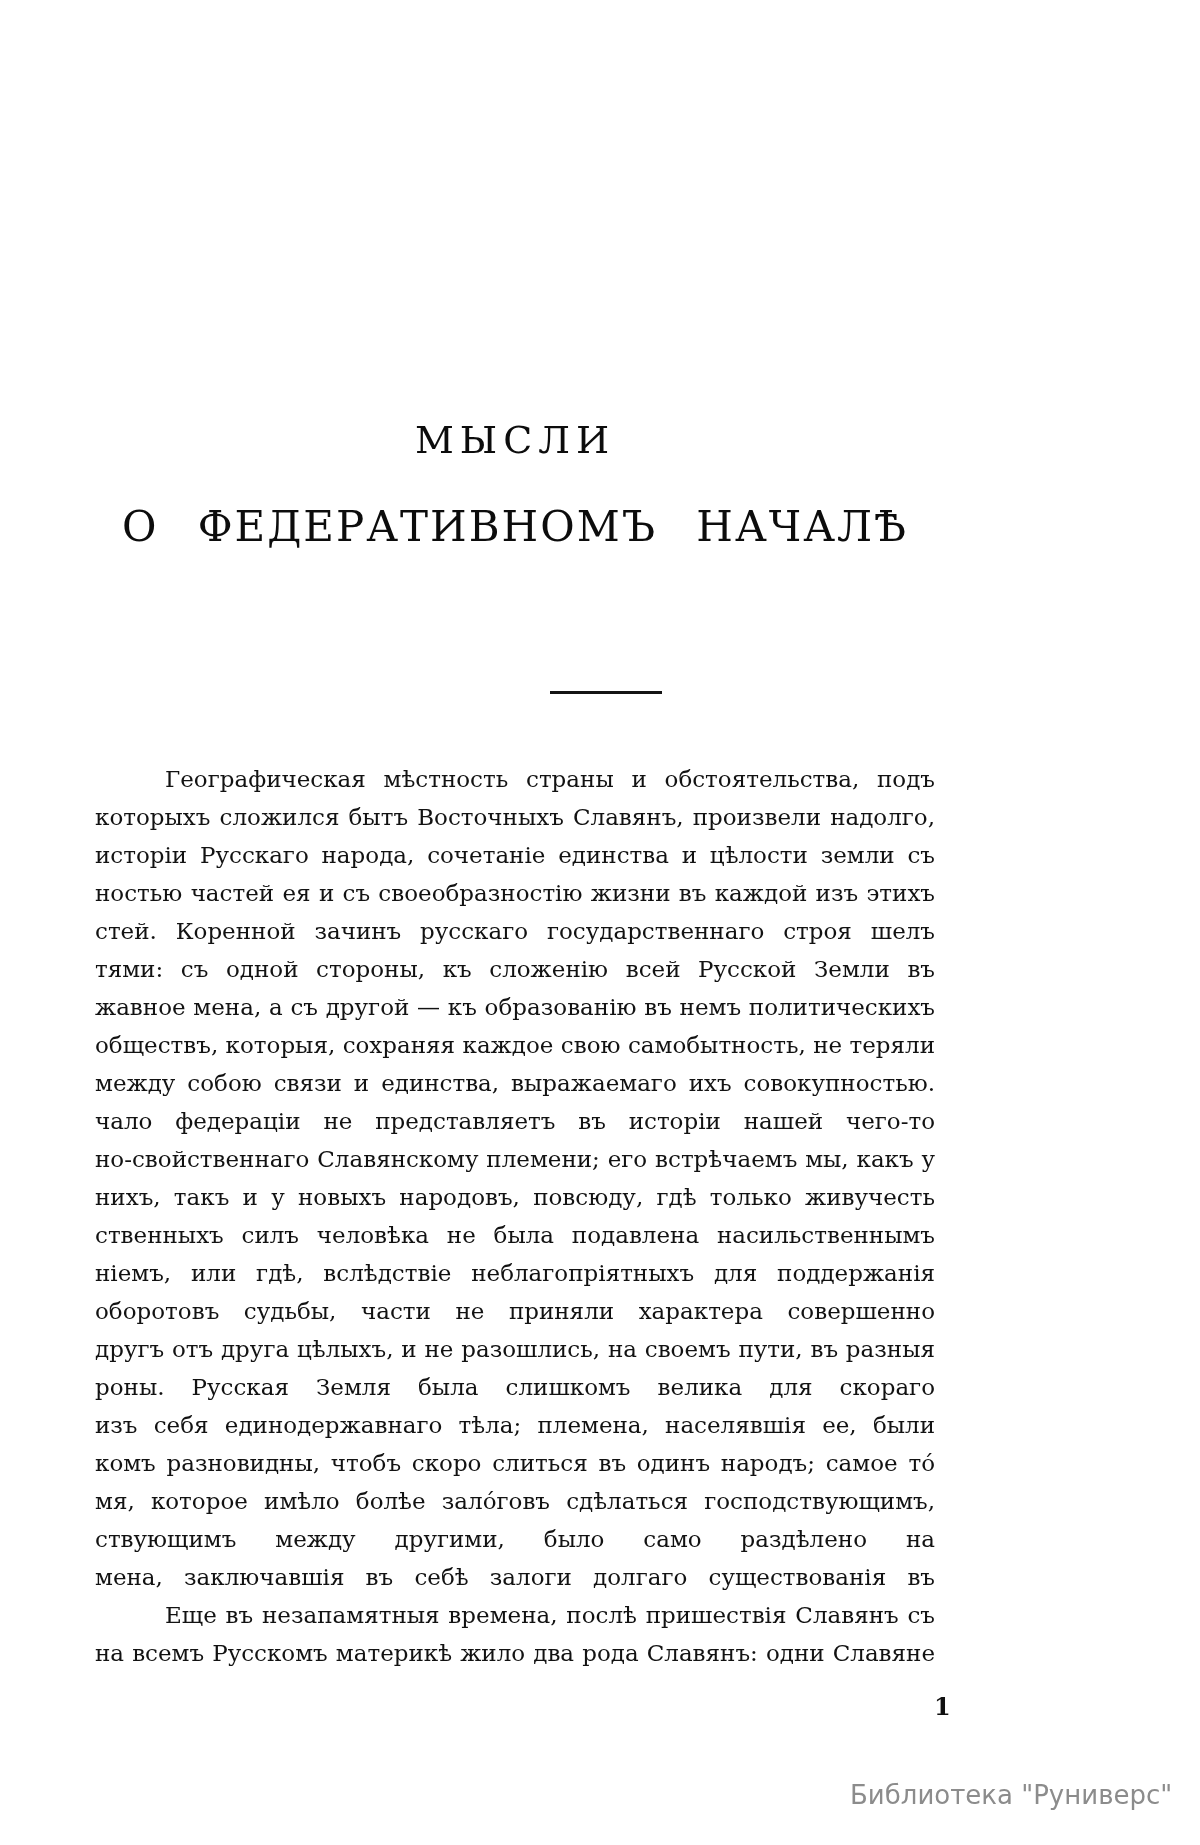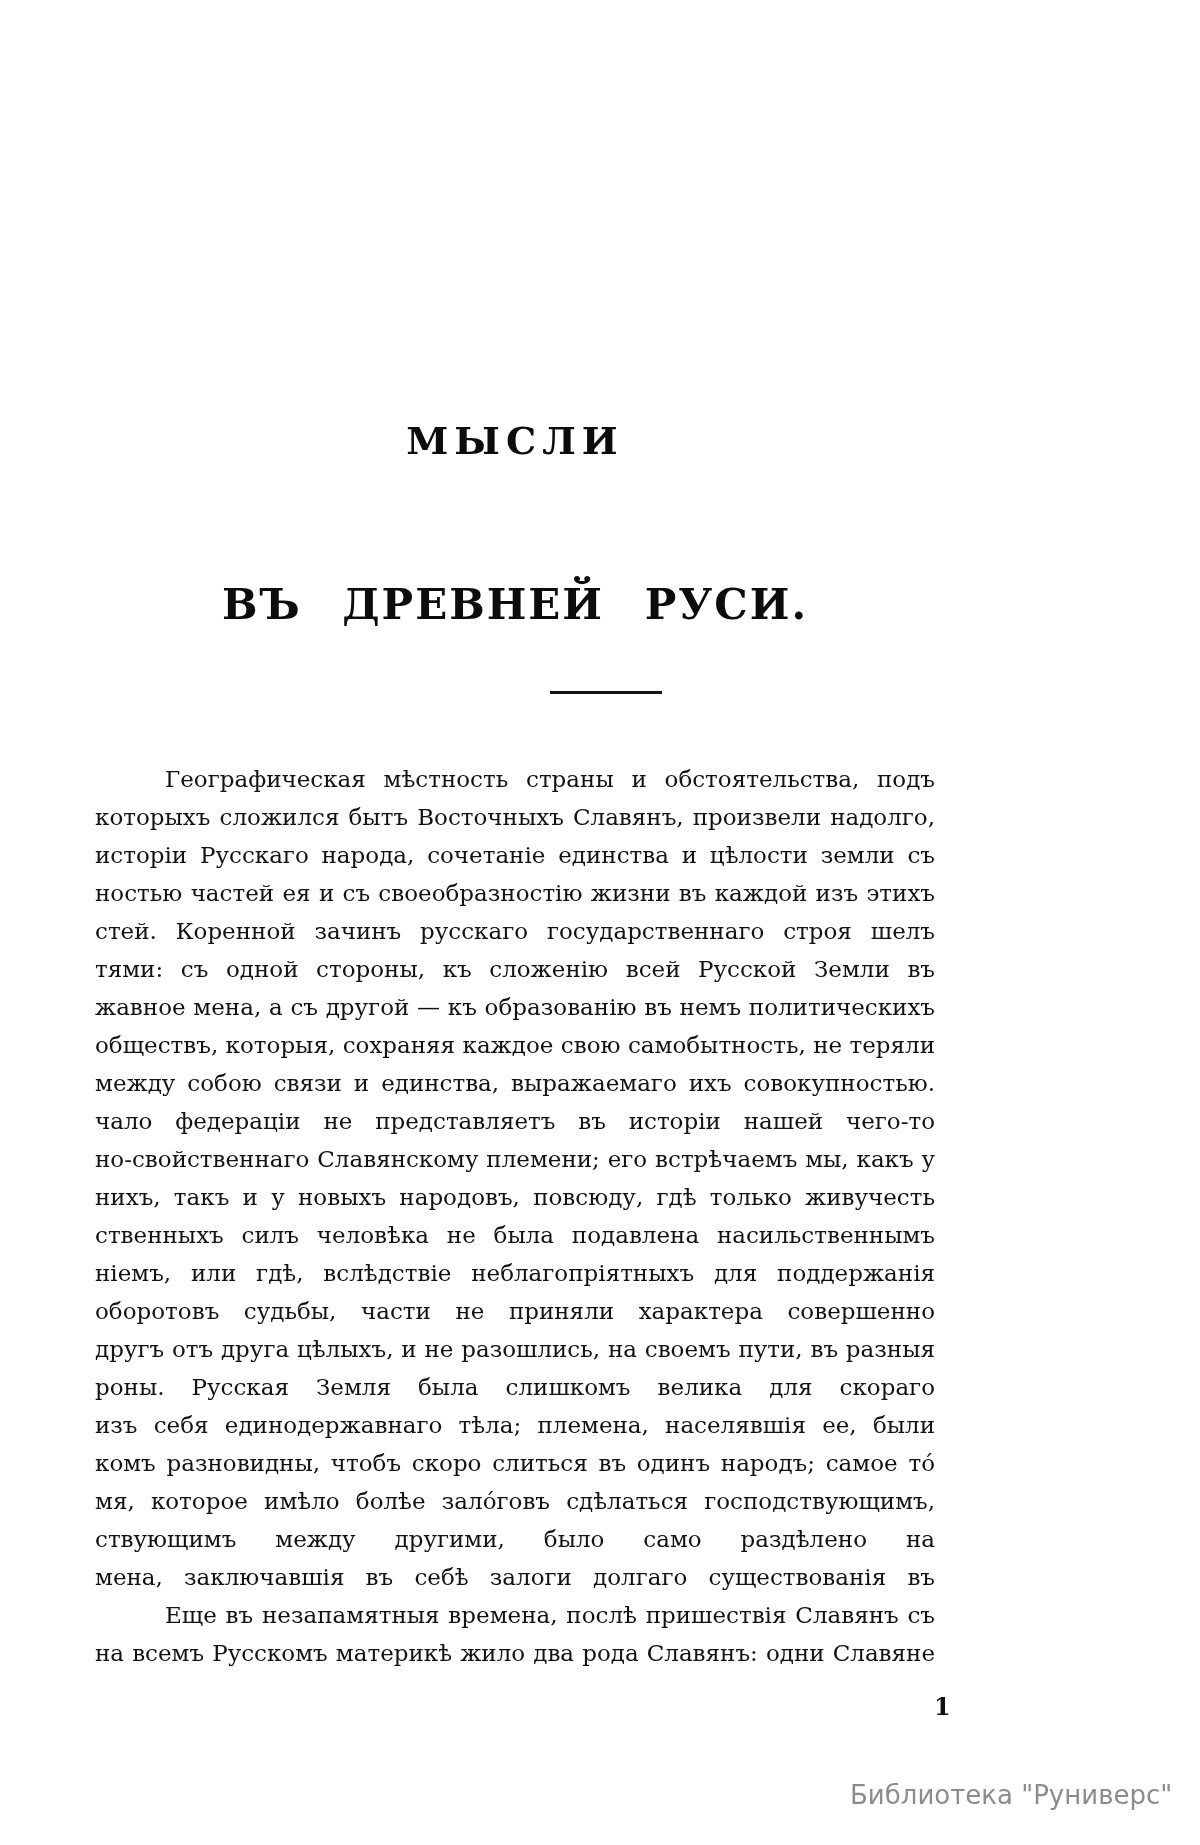"МЫСЛИ" .title-line { font-weight: 700 -> 400 }
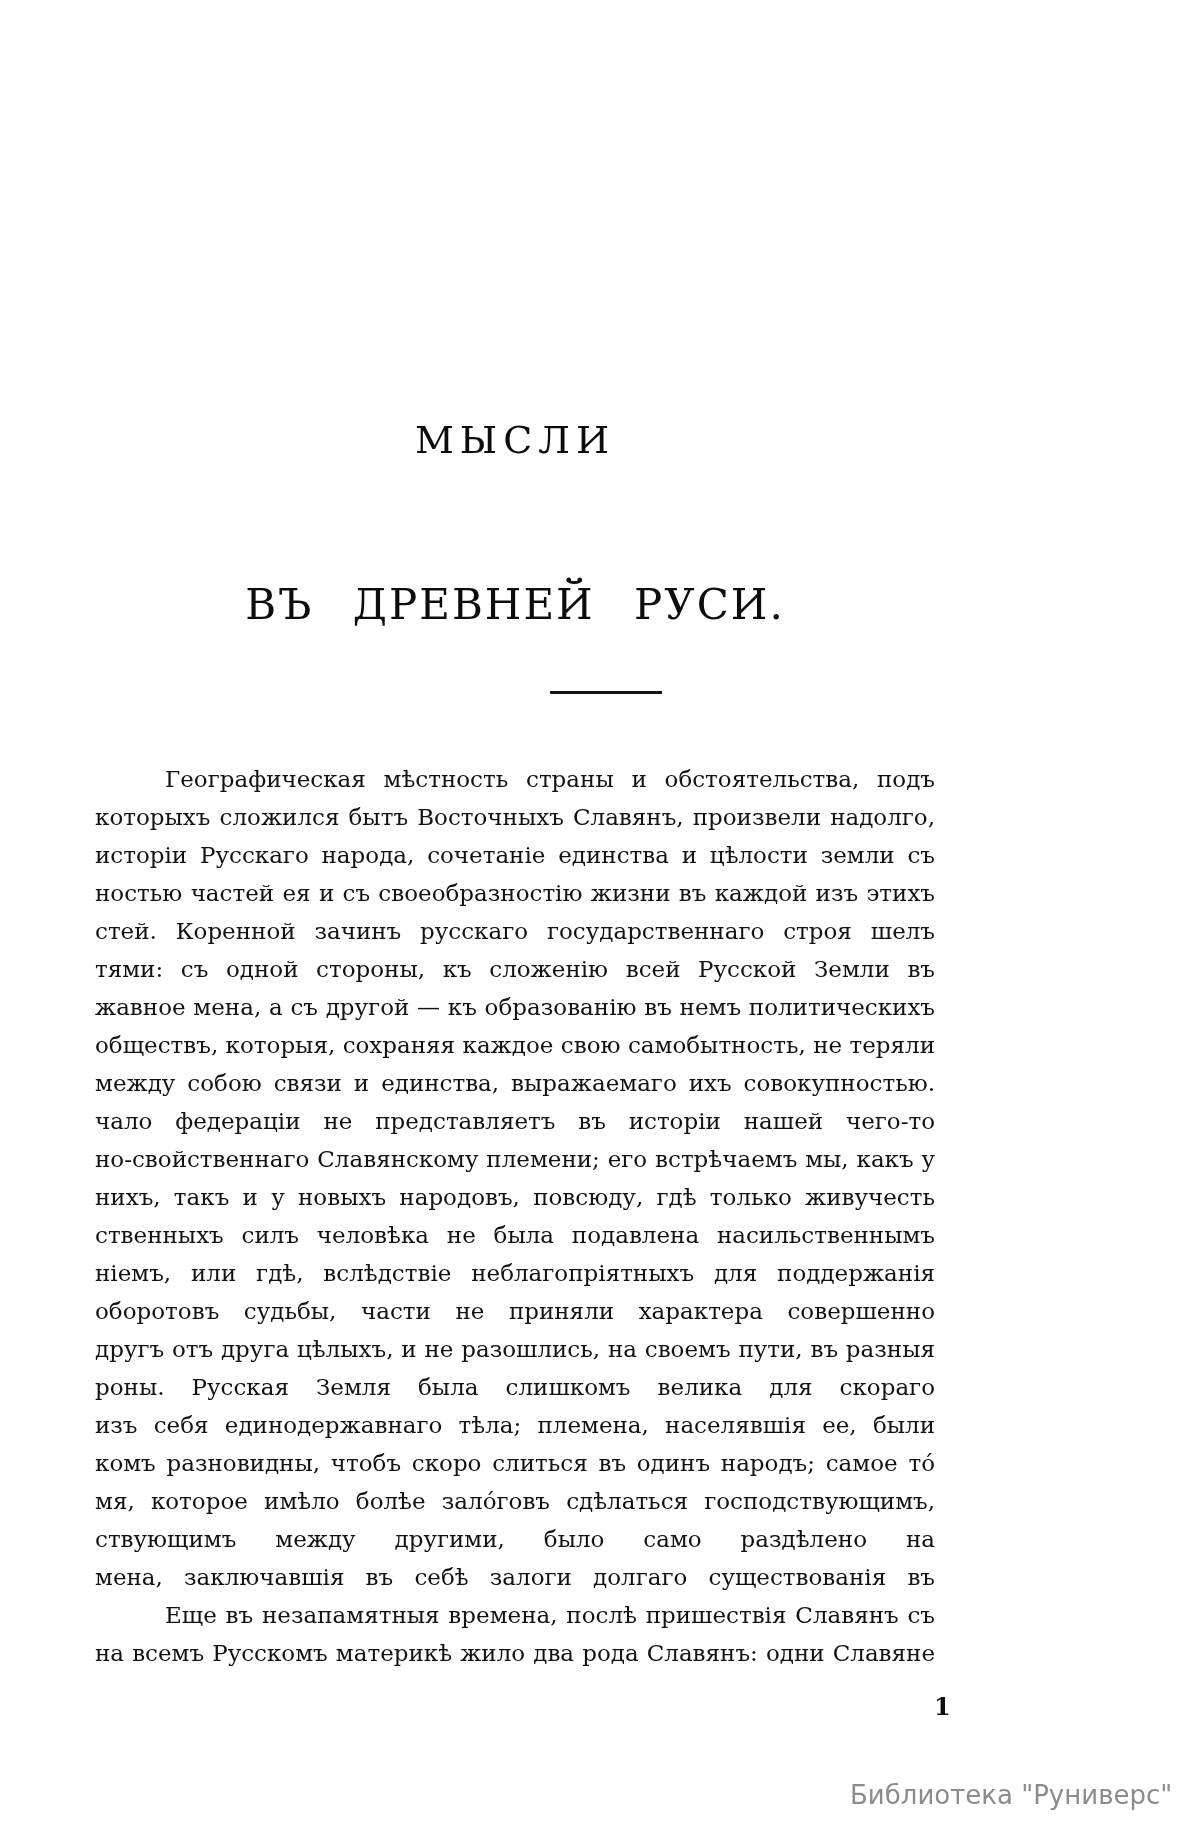"О ФЕДЕРАТИВНОМЪ НАЧАЛѢ" div.title-line { html: none -> <div>О ФЕДЕРАТИВНОМЪ НАЧАЛѢ</div> }
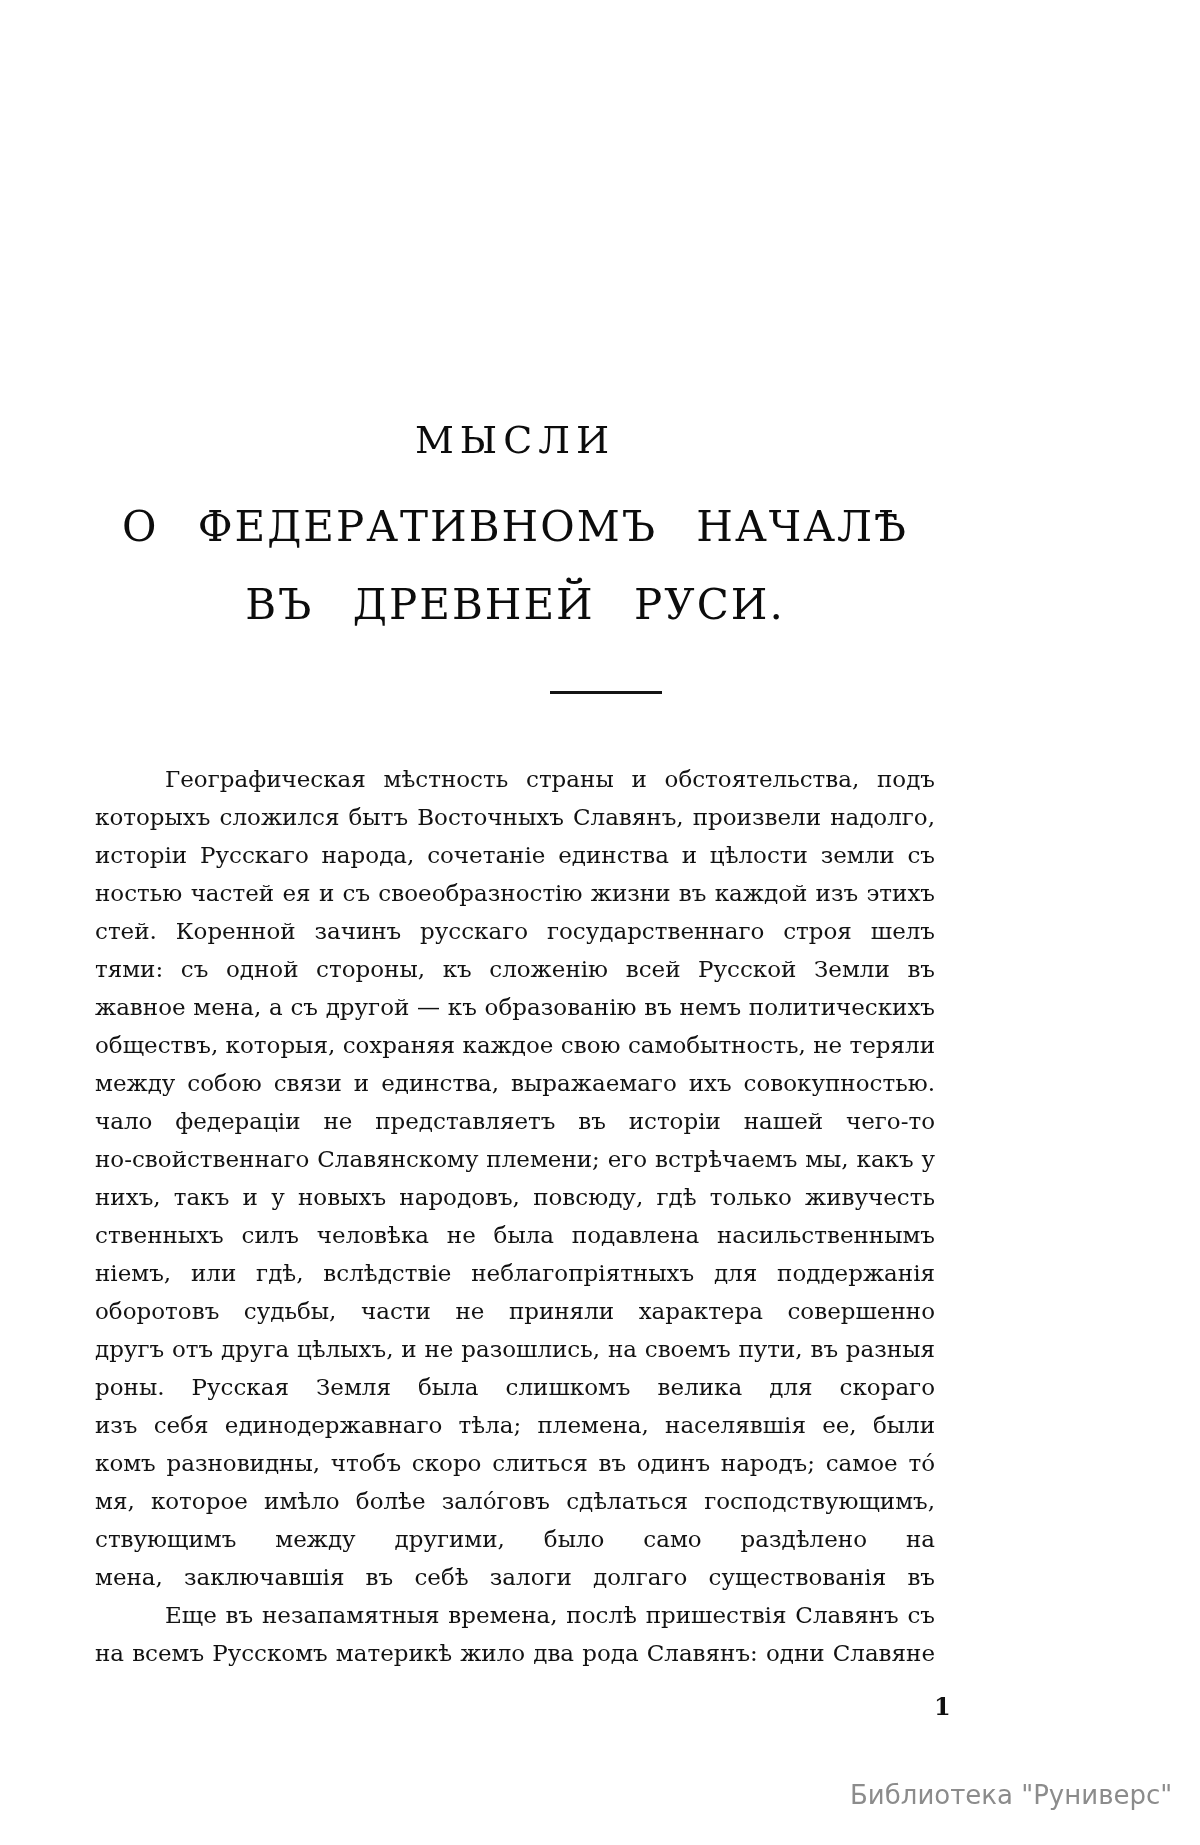"ВЪ ДРЕВНЕЙ РУСИ." div.title-line { html: <div>ВЪ ДРЕВНЕЙ РУСИ.</div> -> none }
